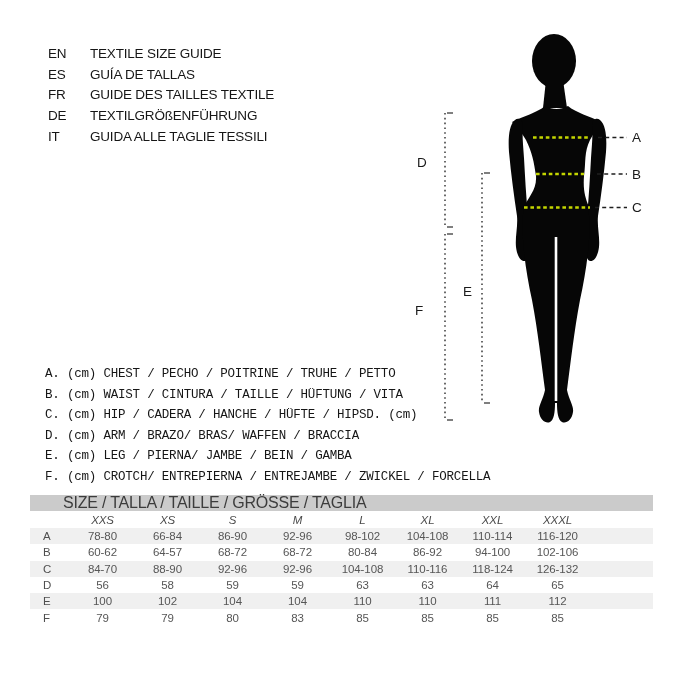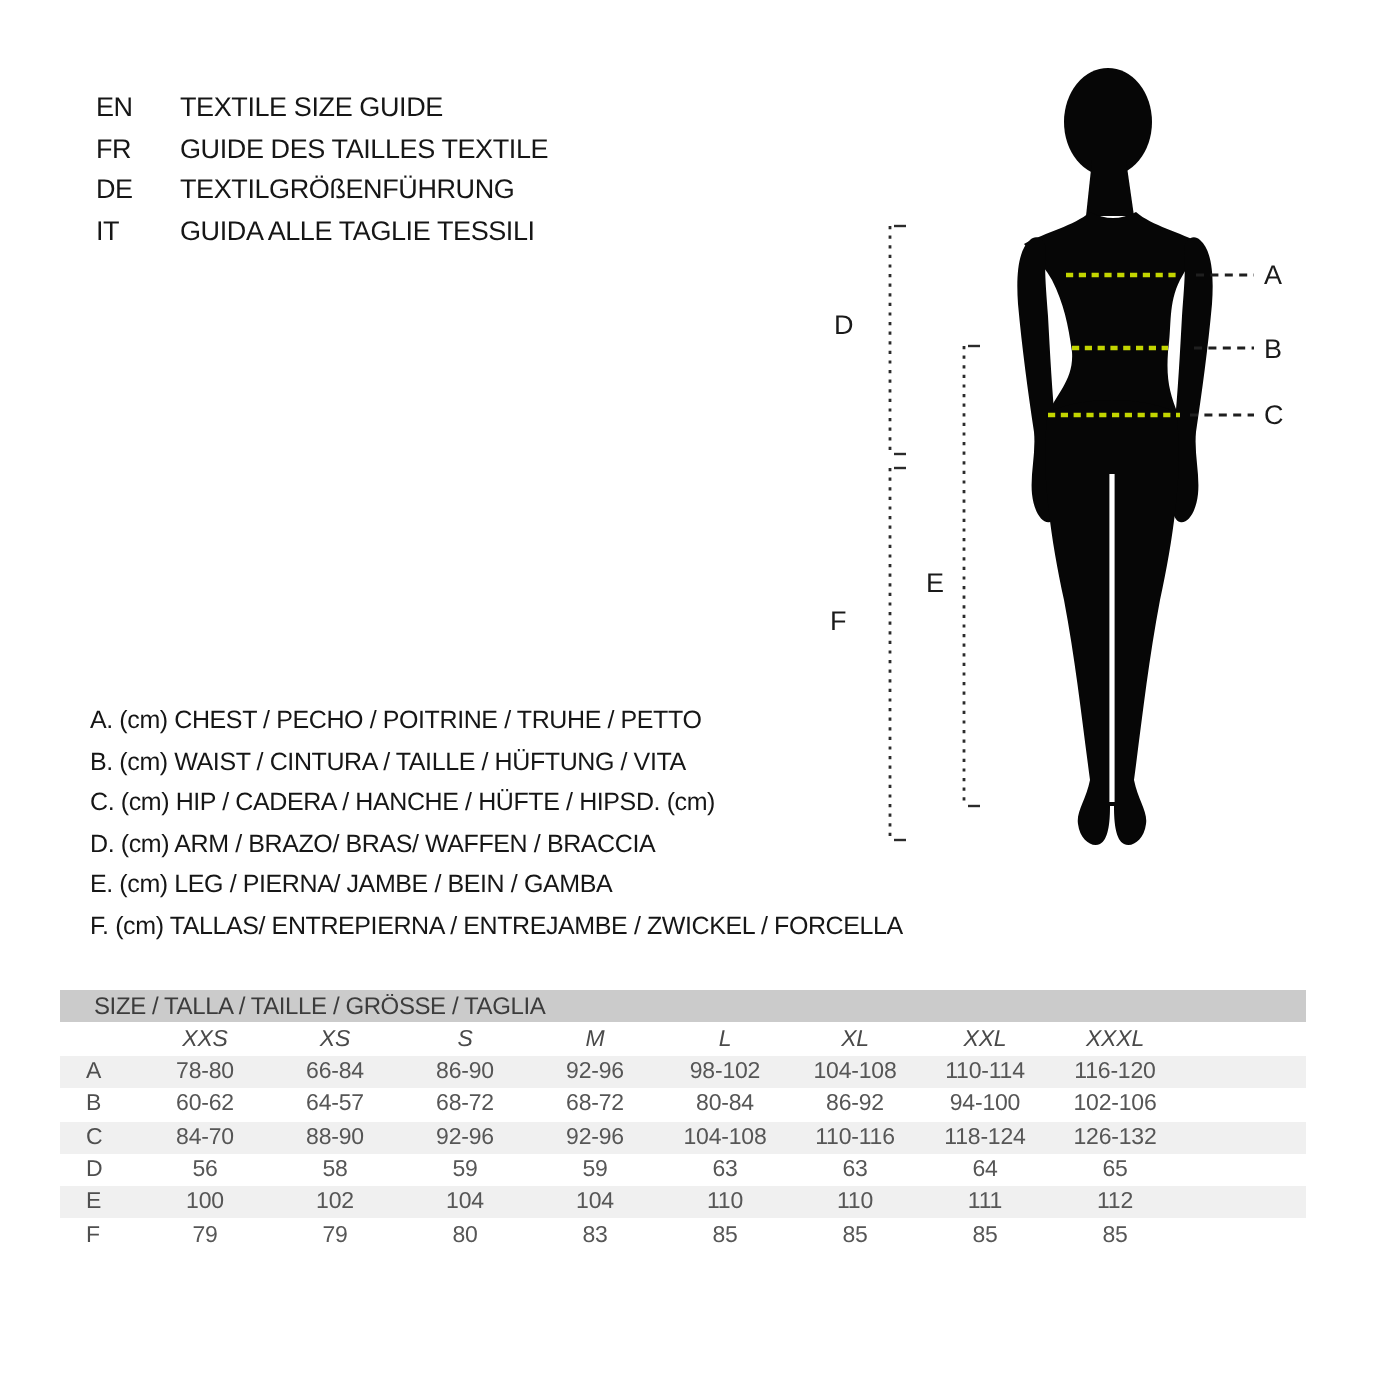"ES" div.lang-row { html: none -> <div> <span>ES</span> <span>GUÍA DE TALLAS</span> </div> }
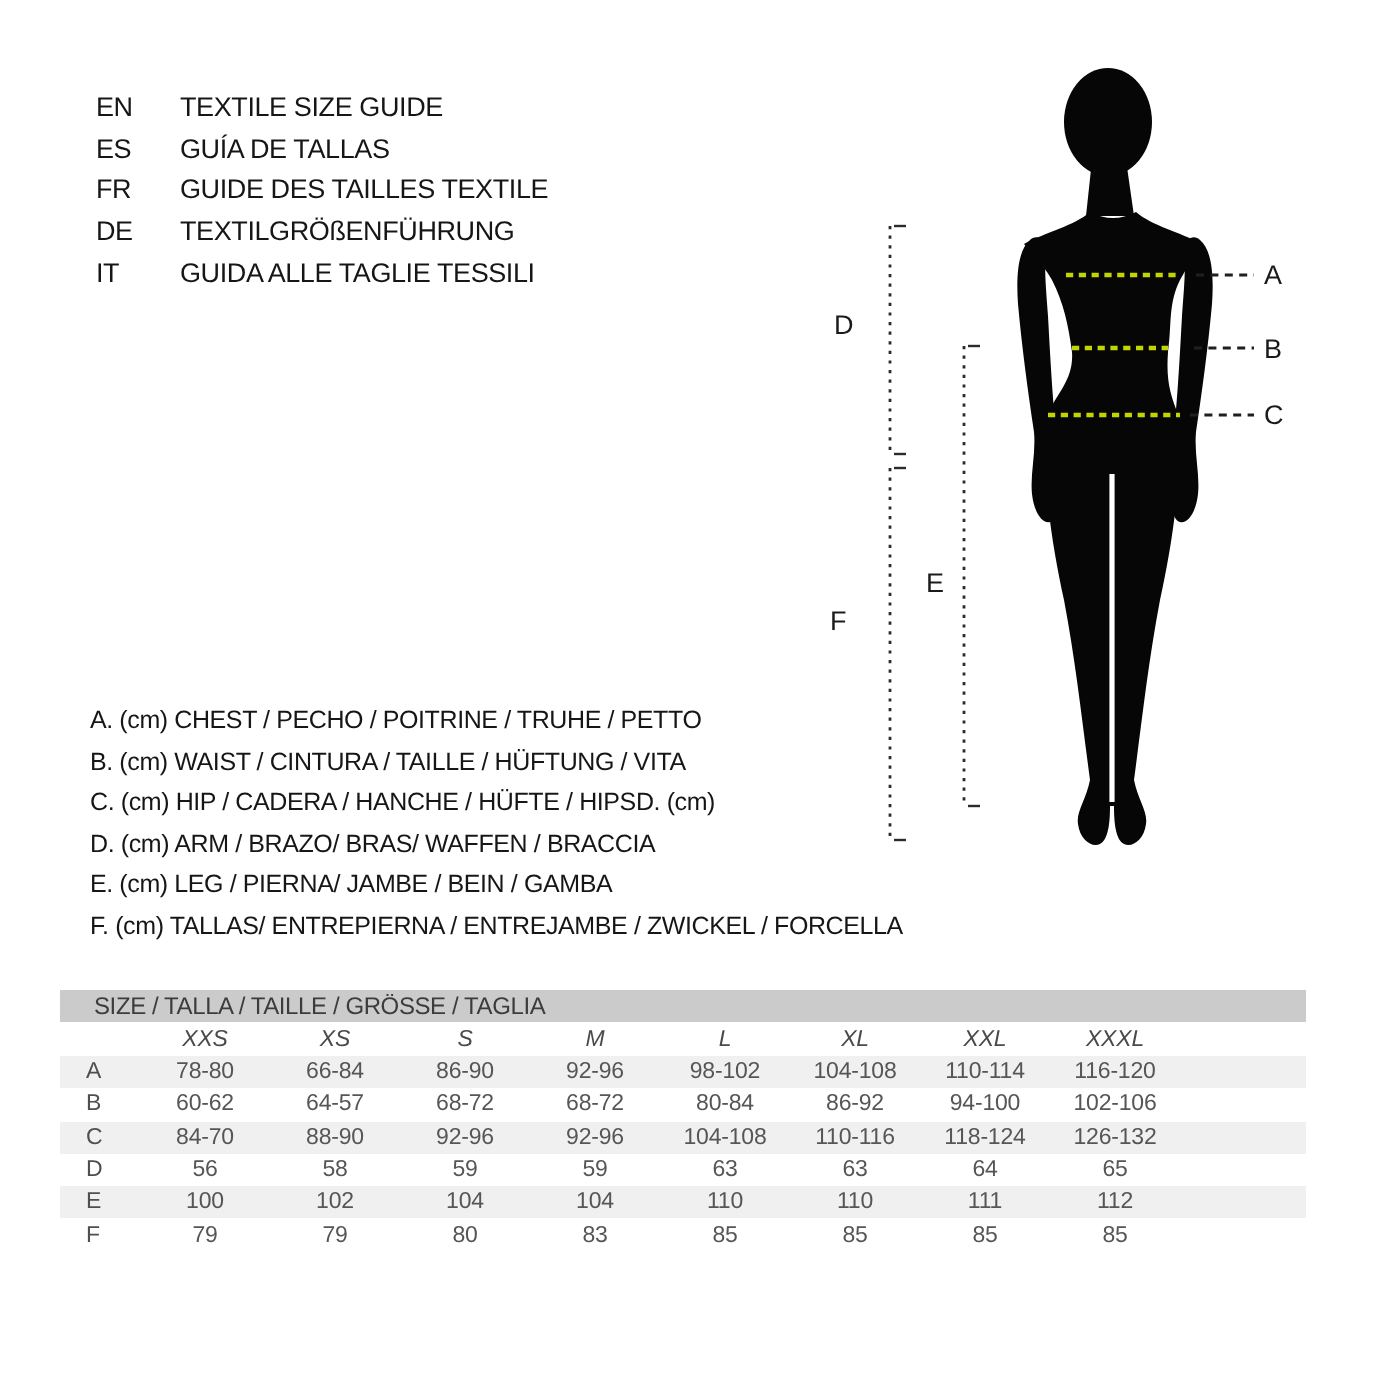"A. (cm) CHEST / PECHO" .measure-block { font-family: none -> Liberation Mono, monospace; top: 350px -> 364px }
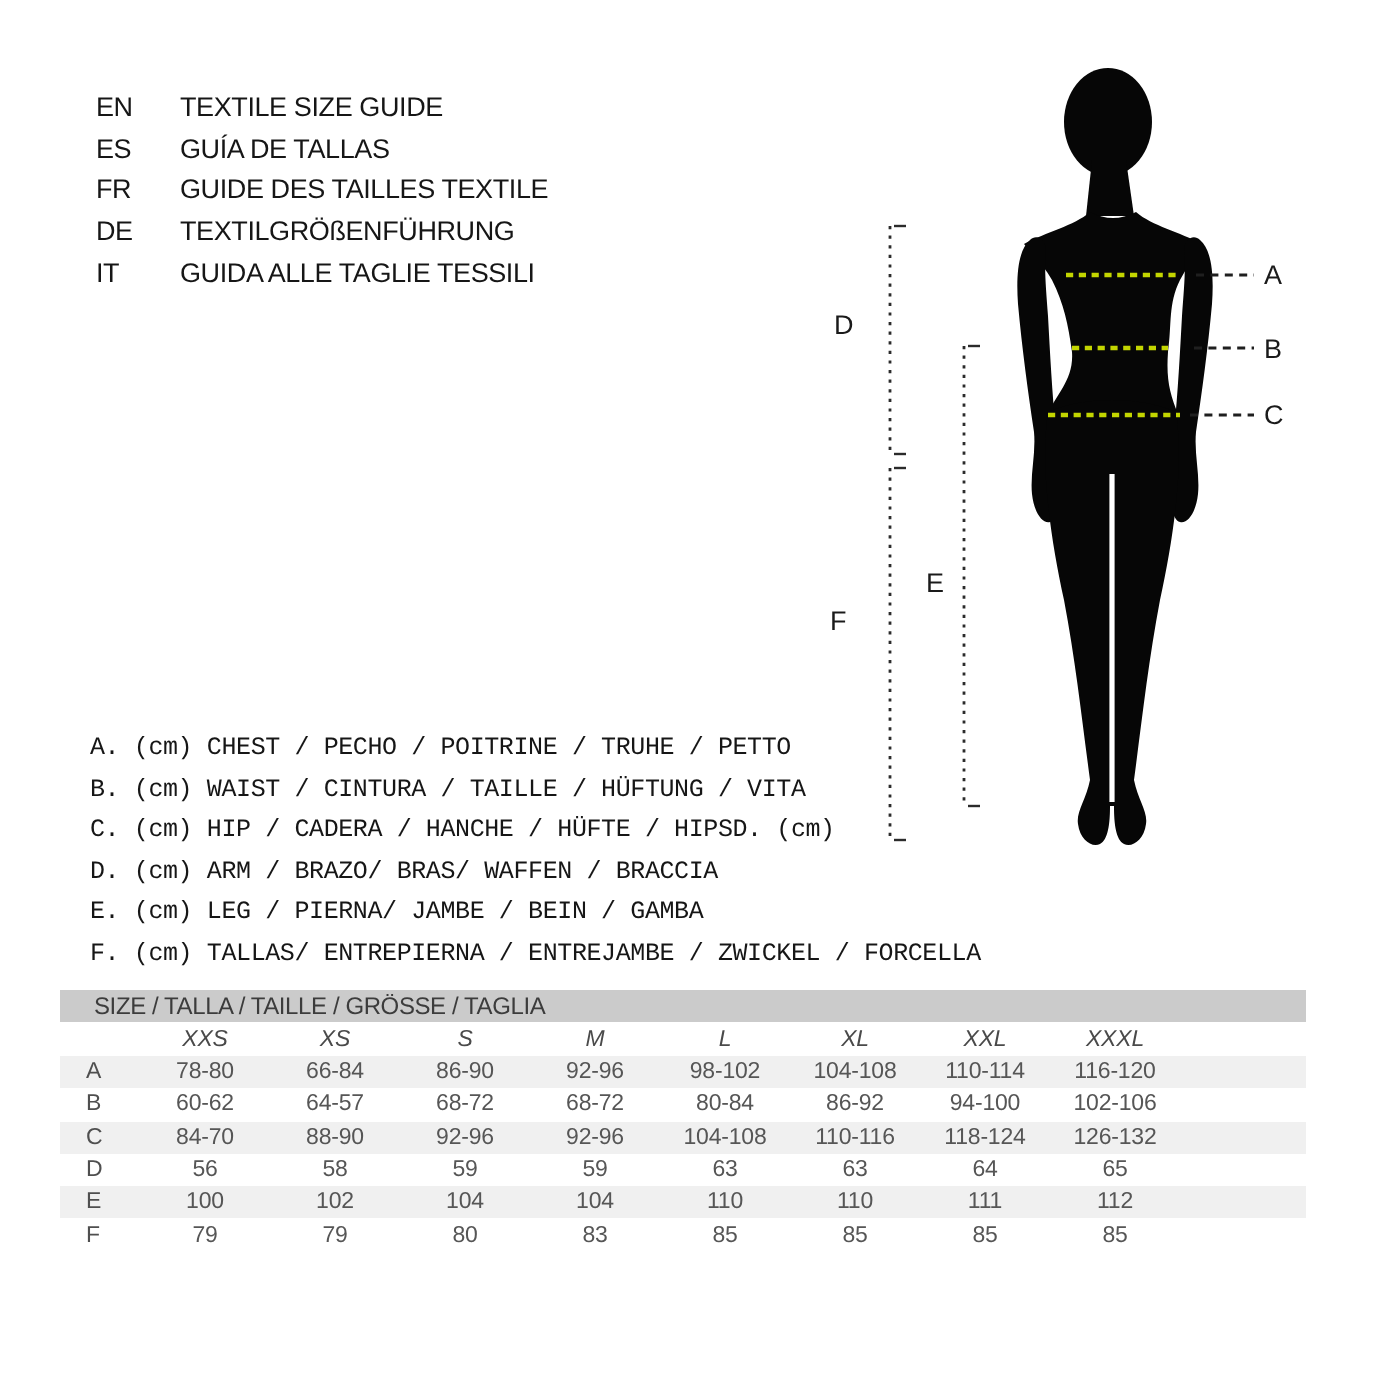"F. (cm) TALLAS/ ENTREPIERNA /" div.measure-line { text: TALLAS/ -> CROTCH/ }
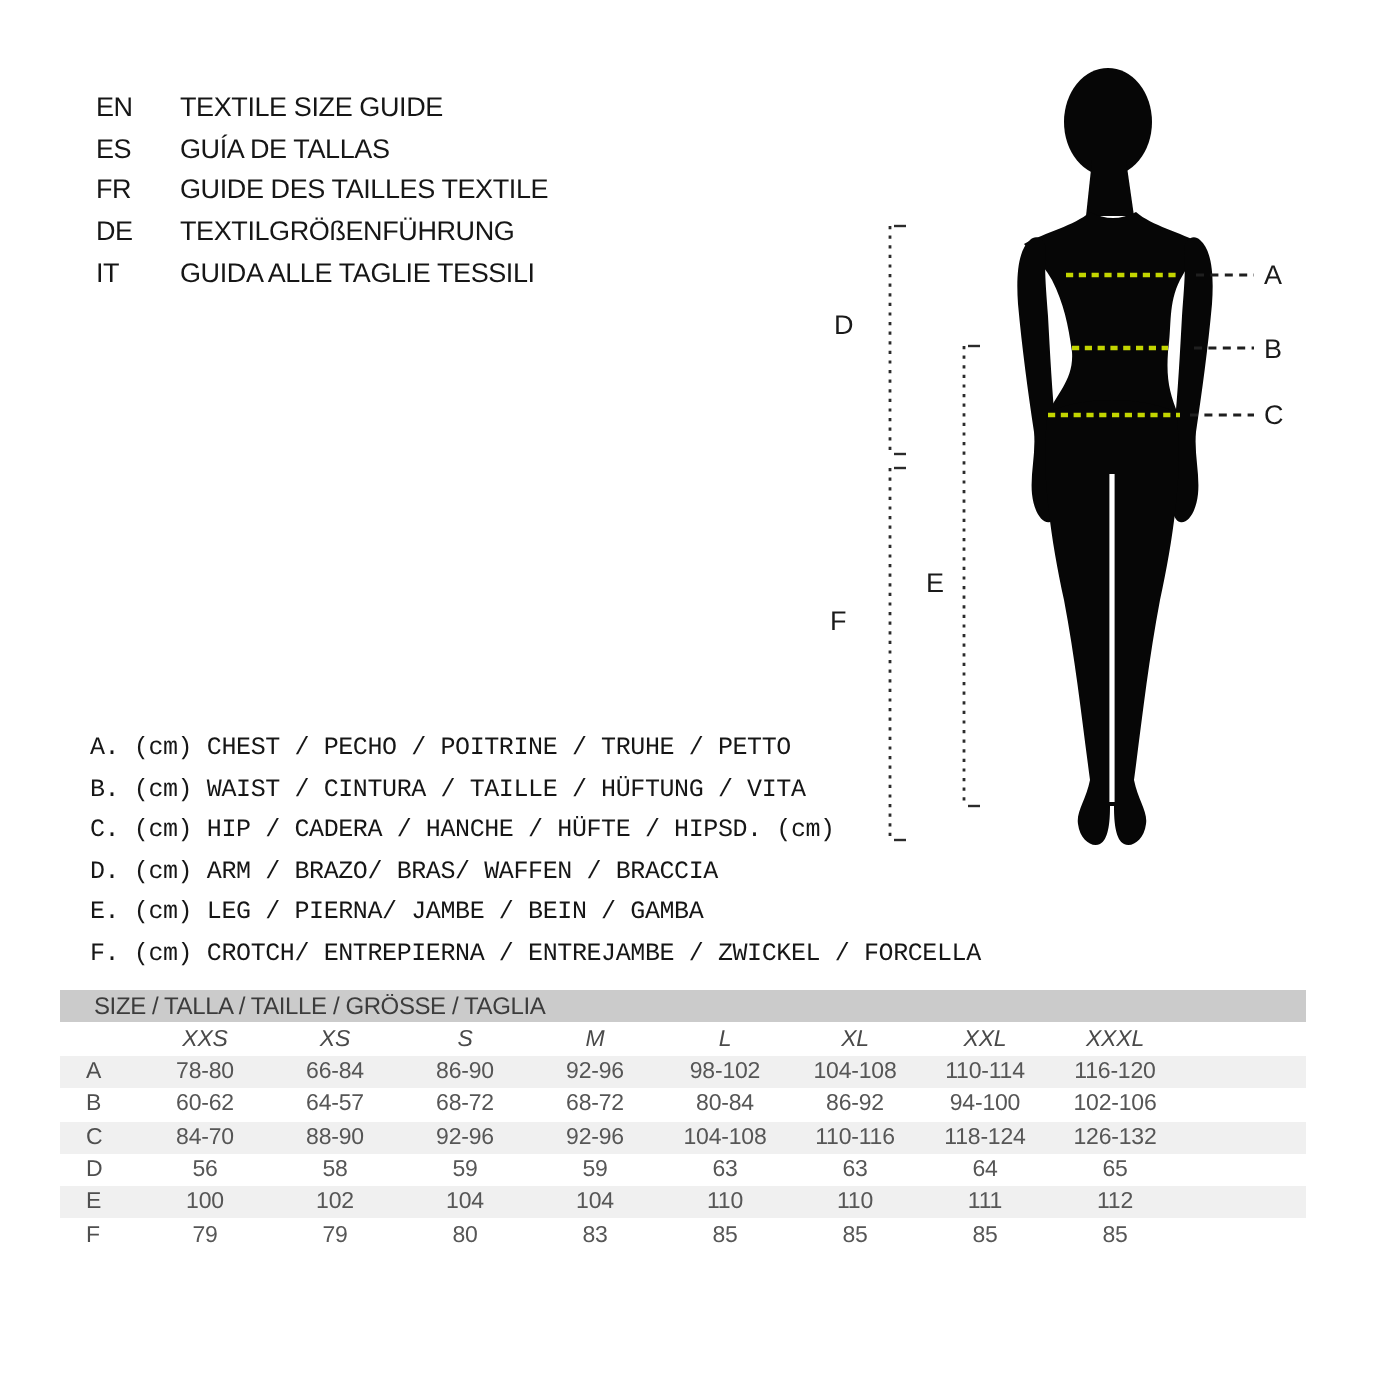"SIZE / TALLA / TAILLE" .size-bar { font-size: 12px -> 16px; padding-left: 17px -> 33px }
